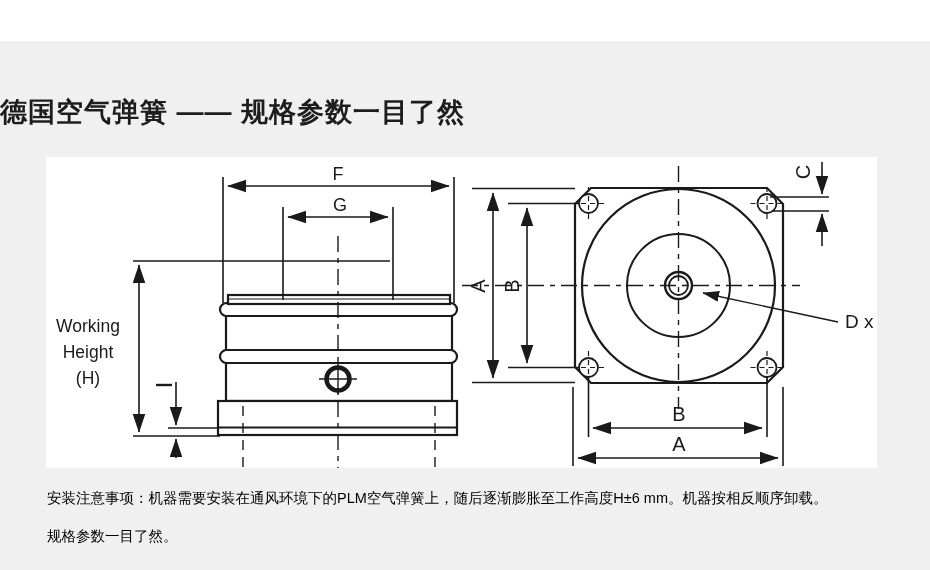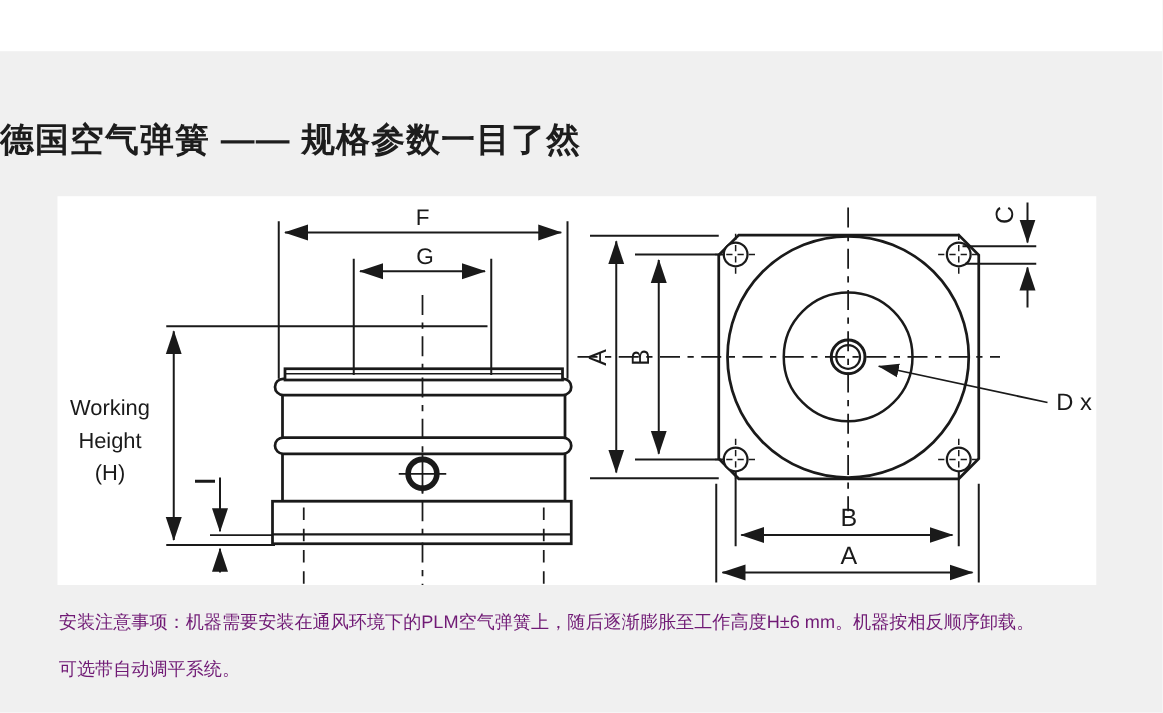"安装注意事项：机器需要安装在通风环境下的PLM空气弹簧上，随后逐渐膨胀至工作高度" .note { color: #701a75 -> #000000 }
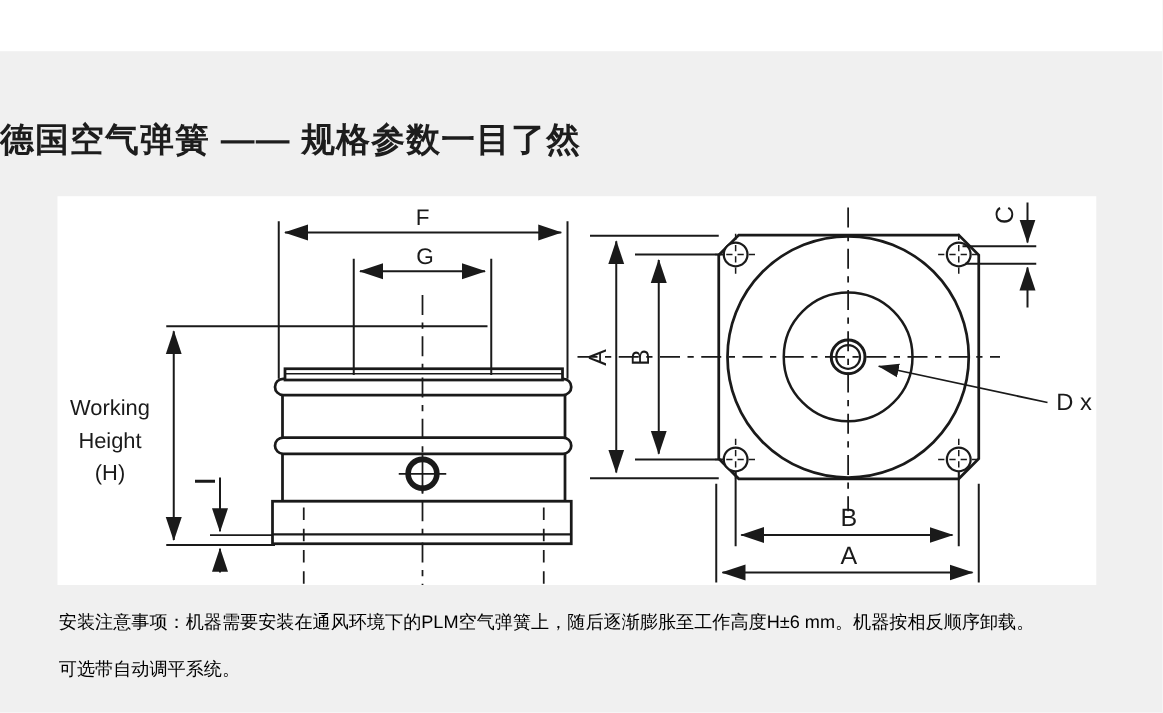"可选带自动调平系统。" div.note { text: 可选带自动调平系统 -> 规格参数一目了然 }
